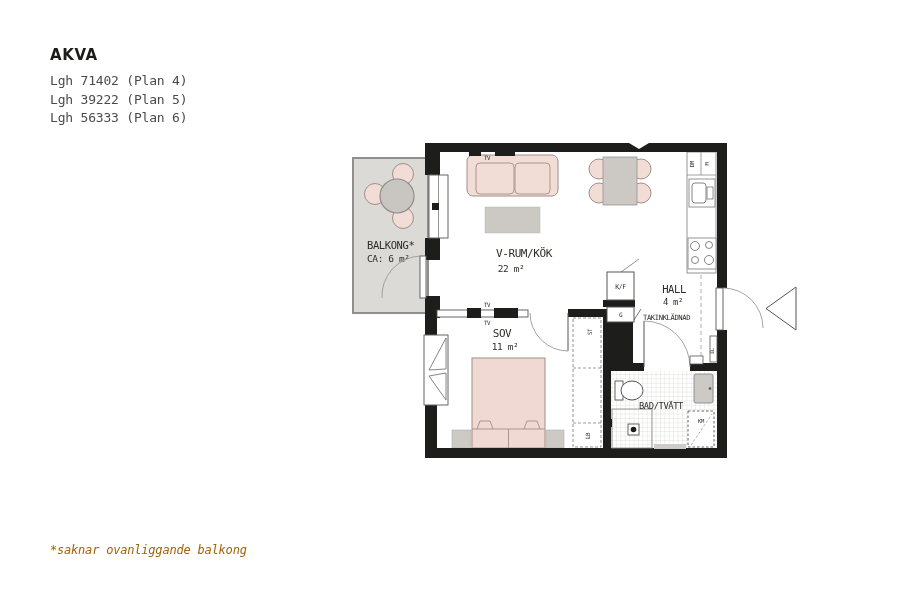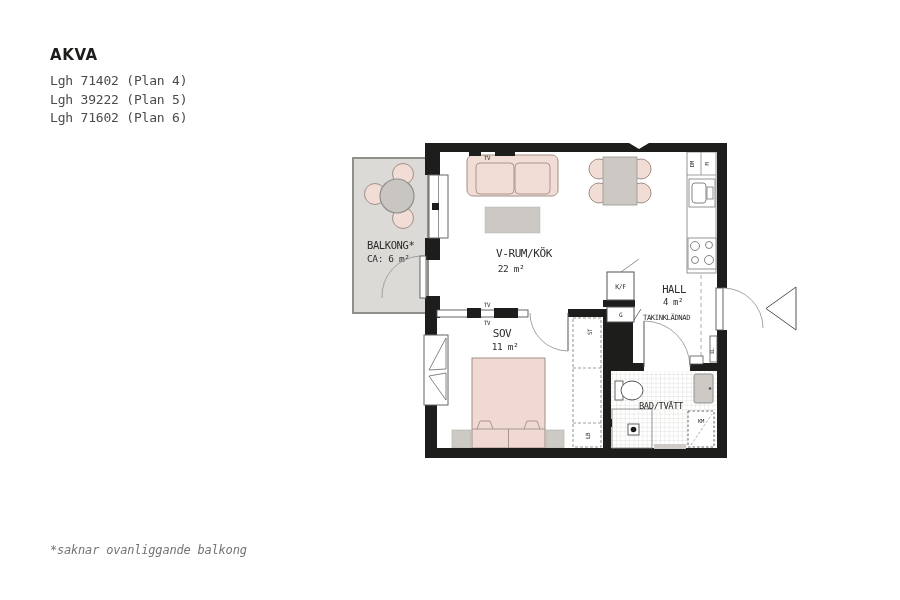"Lgh 71602 (Plan 6)" li { text: 71602 -> 56333 }
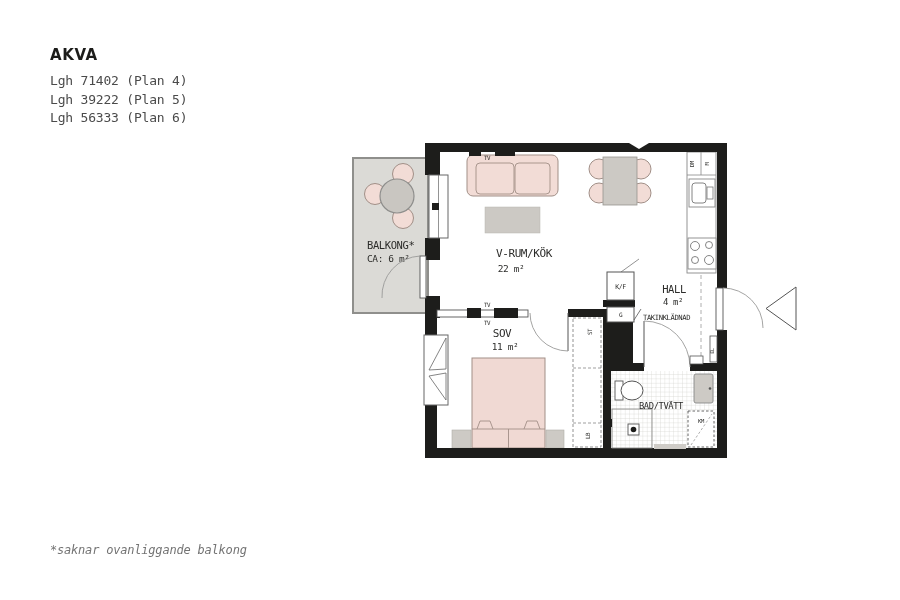"*saknar ovanliggande balkong" .foot { color: #737373 -> #a16207 }
